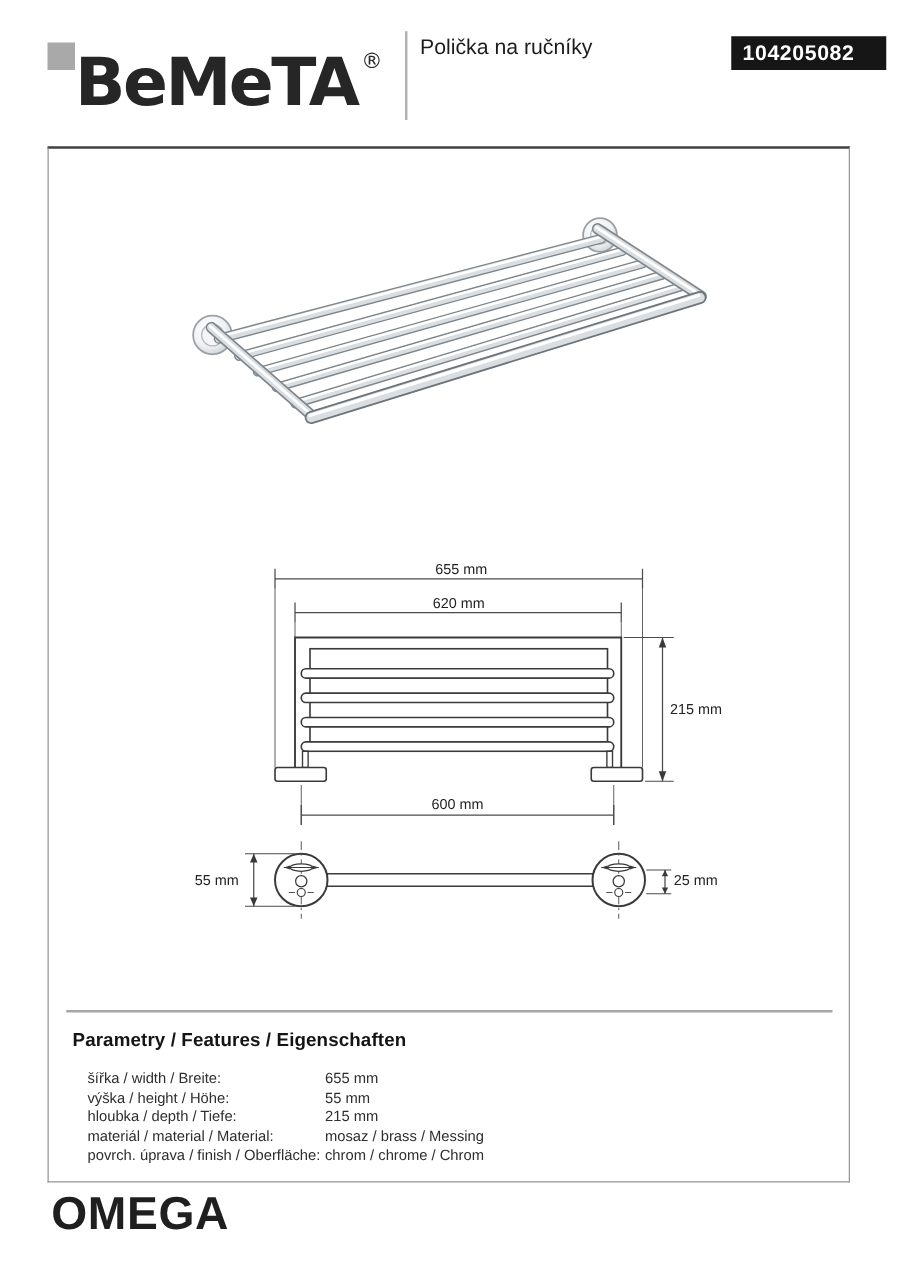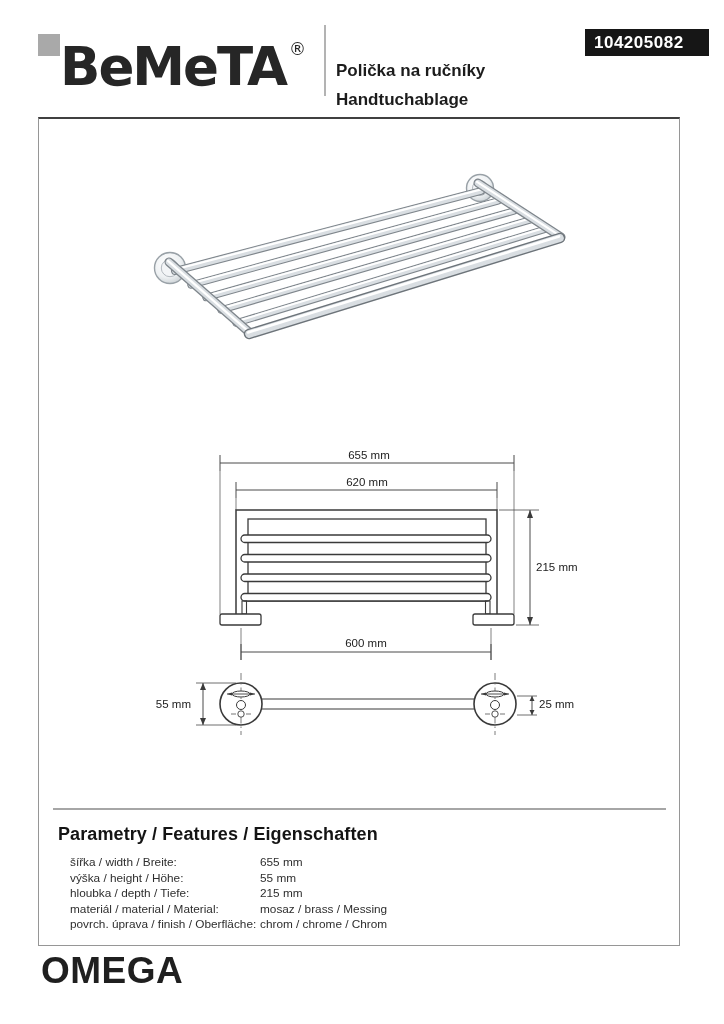"Polička na ručníky" .hdr-titles { font-weight: 700 -> 400; margin-top: 33px -> none }
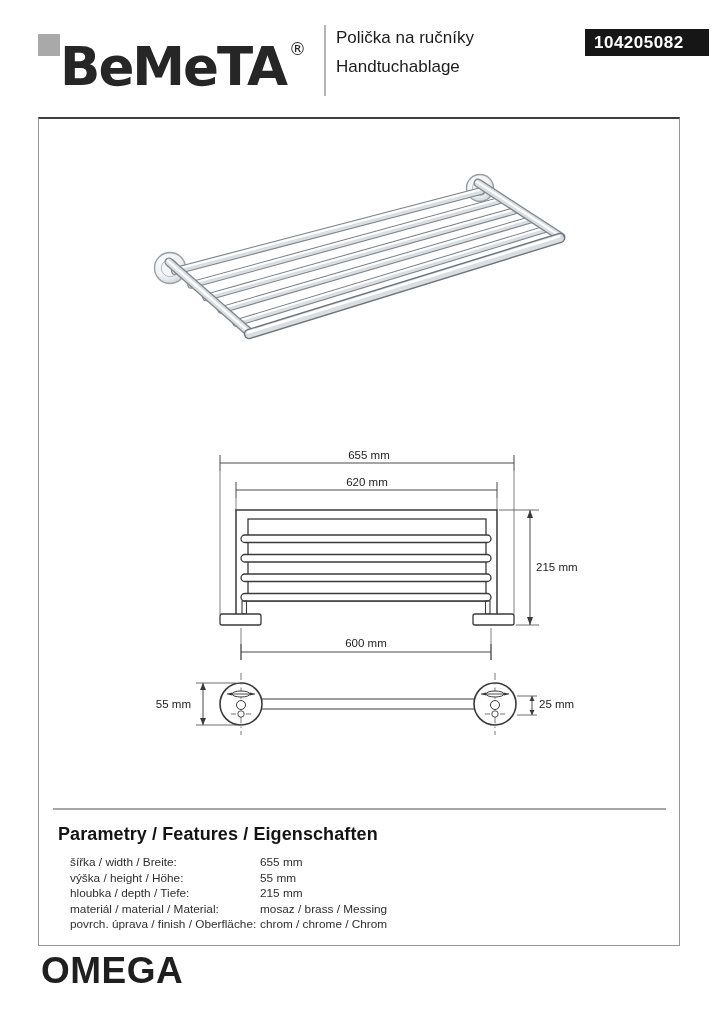"Handtuchablage" div { html: <div>Handtuchablage</div> -> none }
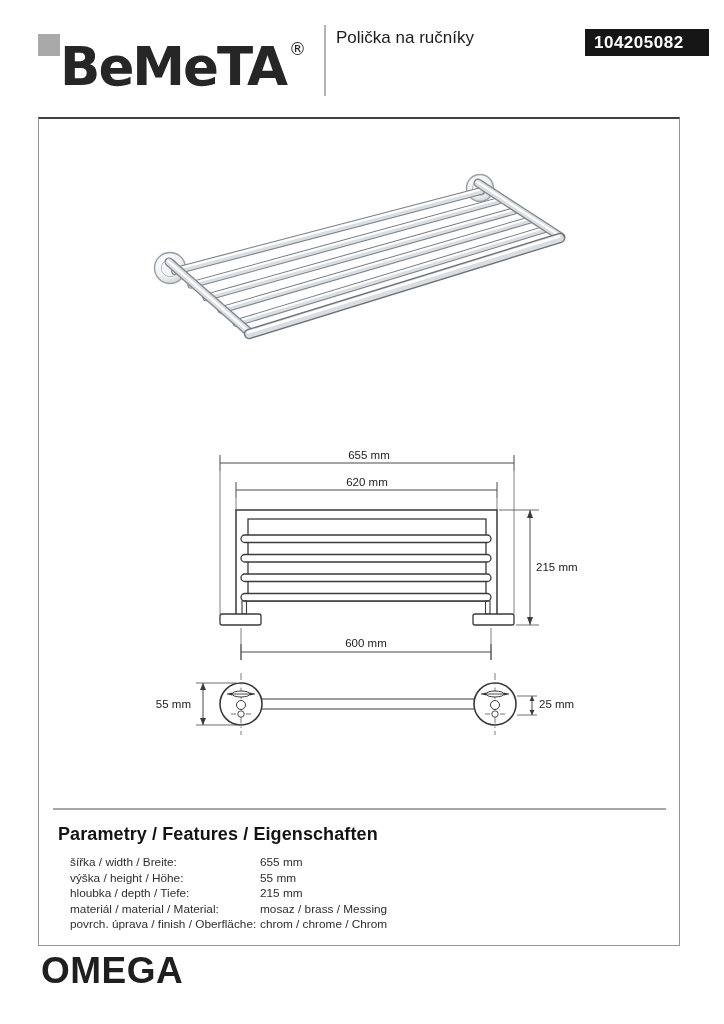"Parametry / Features / Eigenschaften" .params-heading { font-size: 18px -> 15px }
